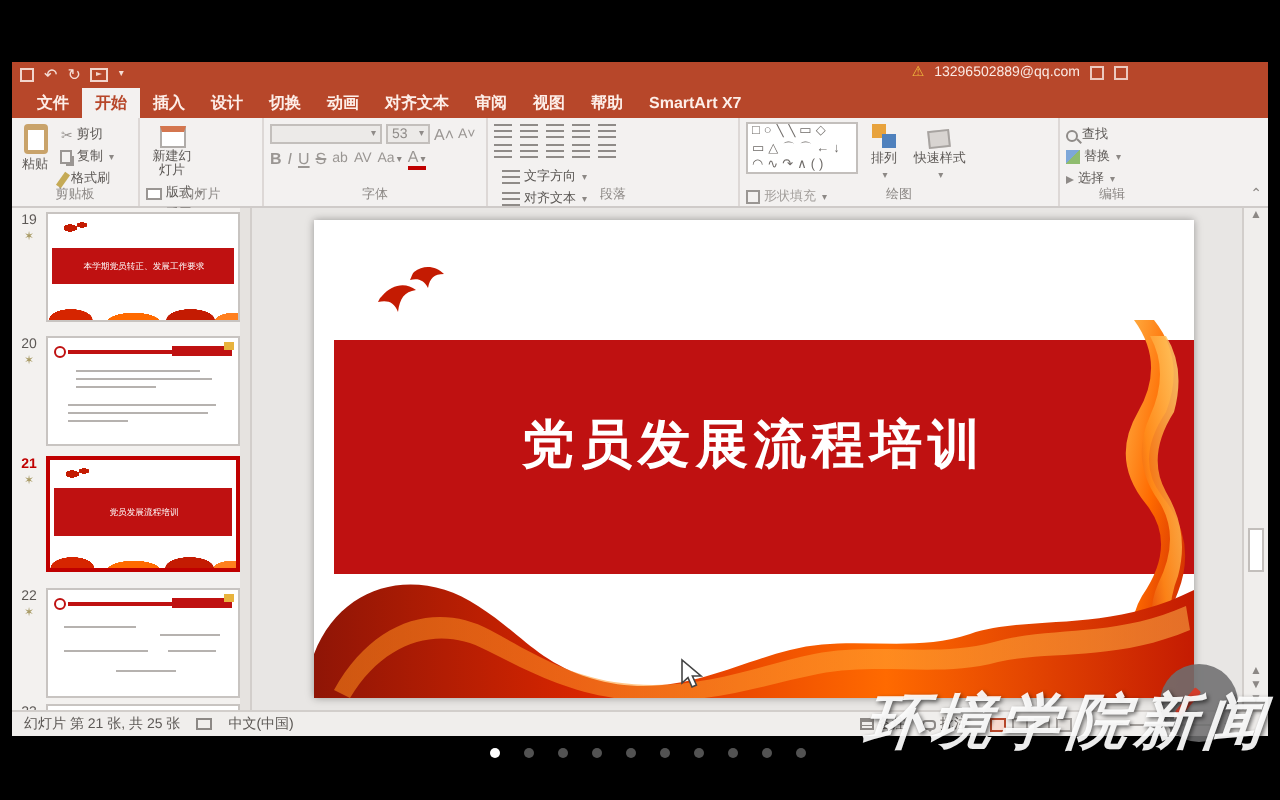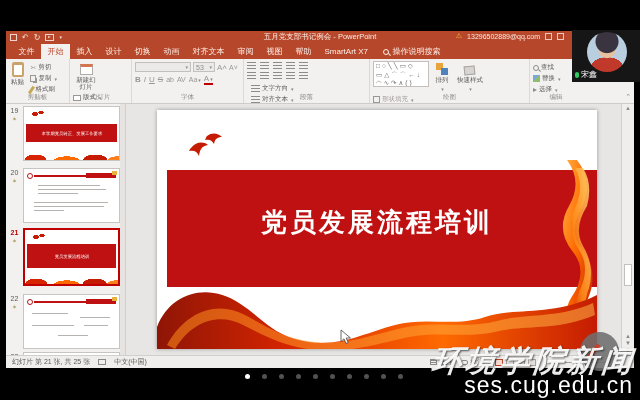"五月党支部书记例会 - PowerPoint" div.tb-title { html: <div>五月党支部书记例会 - PowerPoint</div> -> none }
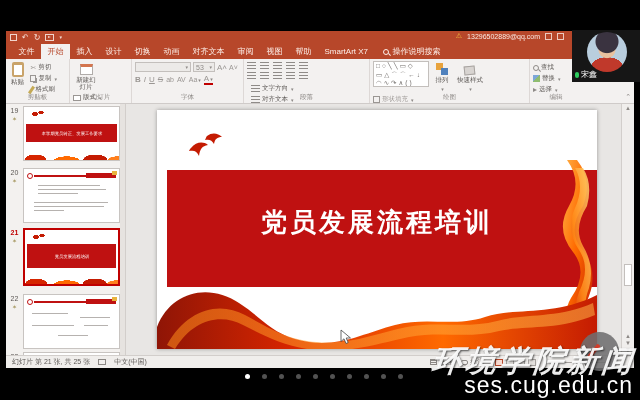"文件" .tab { font-weight: none -> bold }
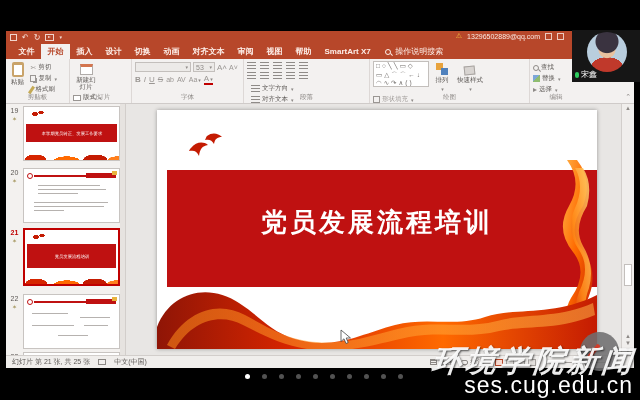"操作说明搜索" span.searchtab { html: <span> <span></span> <span>操作说明搜索</span> </span> -> none }
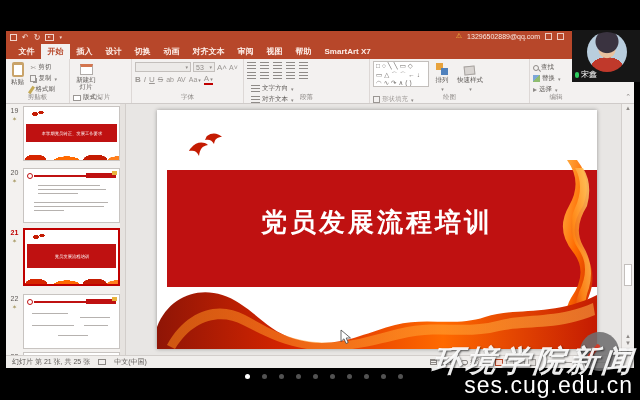"宋鑫" div.webcam { html: <div> <div></div> <div> <span></span> <span>宋鑫</span> </div> </div> -> none }
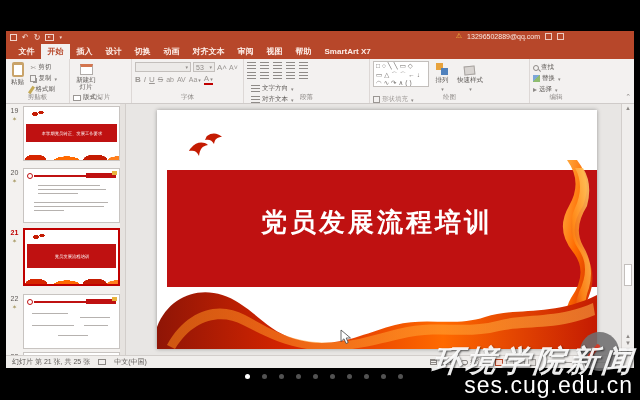"ses.cug.edu.cn" div.wm2 { html: <div>ses.cug.edu.cn</div> -> none }
